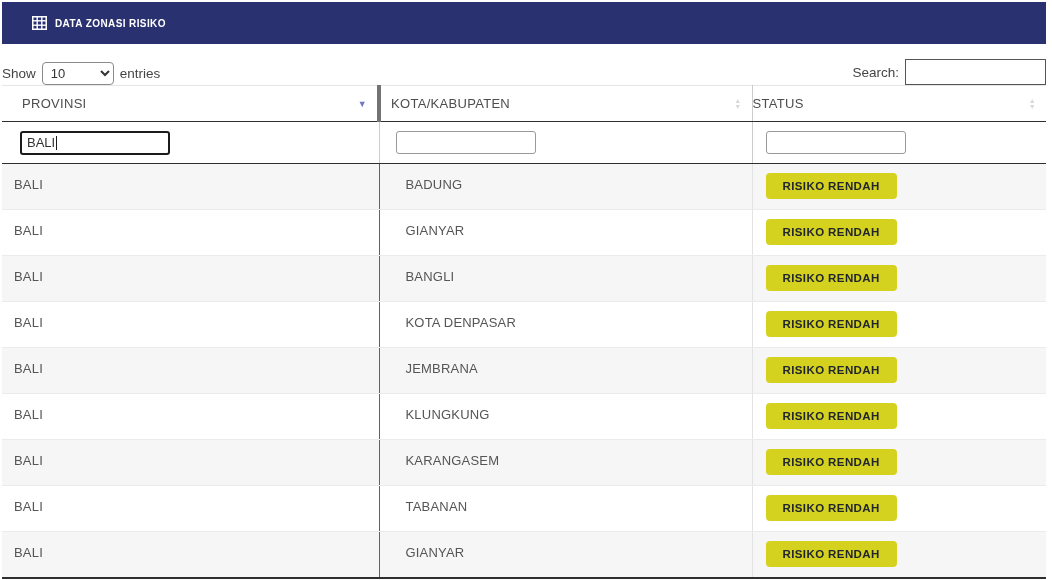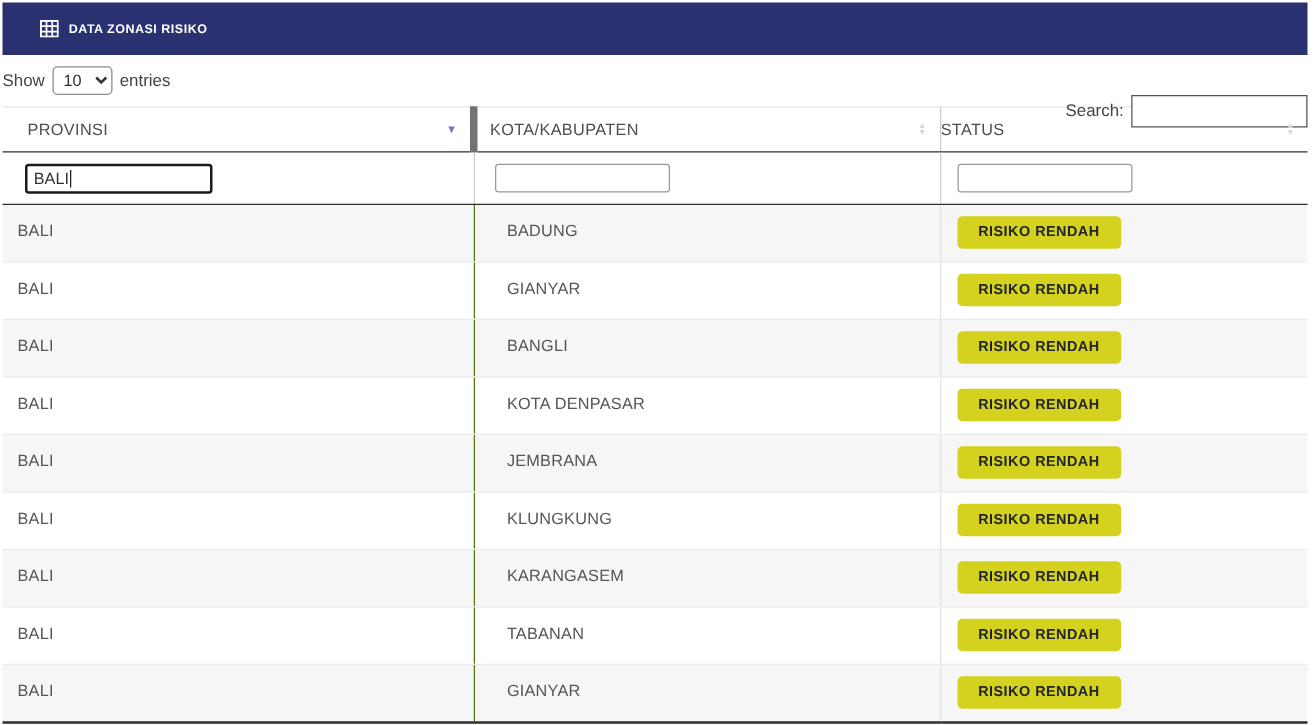"Show" .controls { align-items: center -> flex-end }
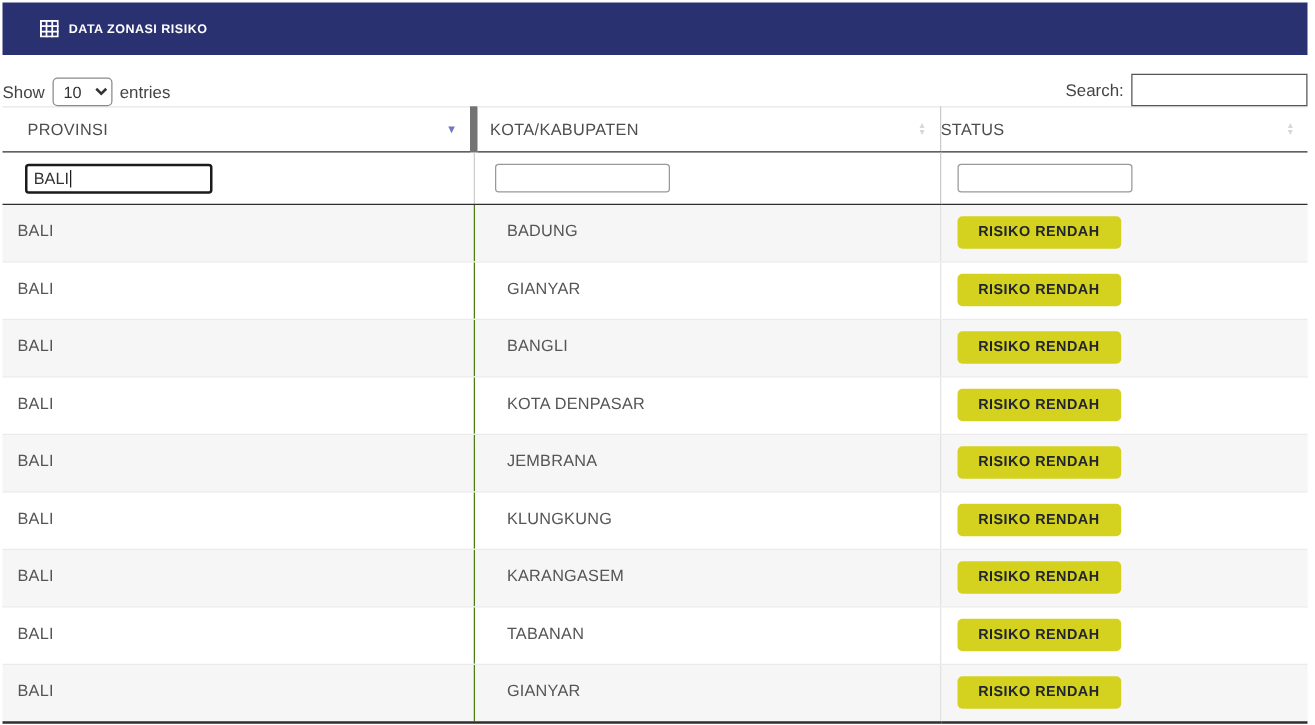"10" .show-wrap select { width: 48px -> 72px }
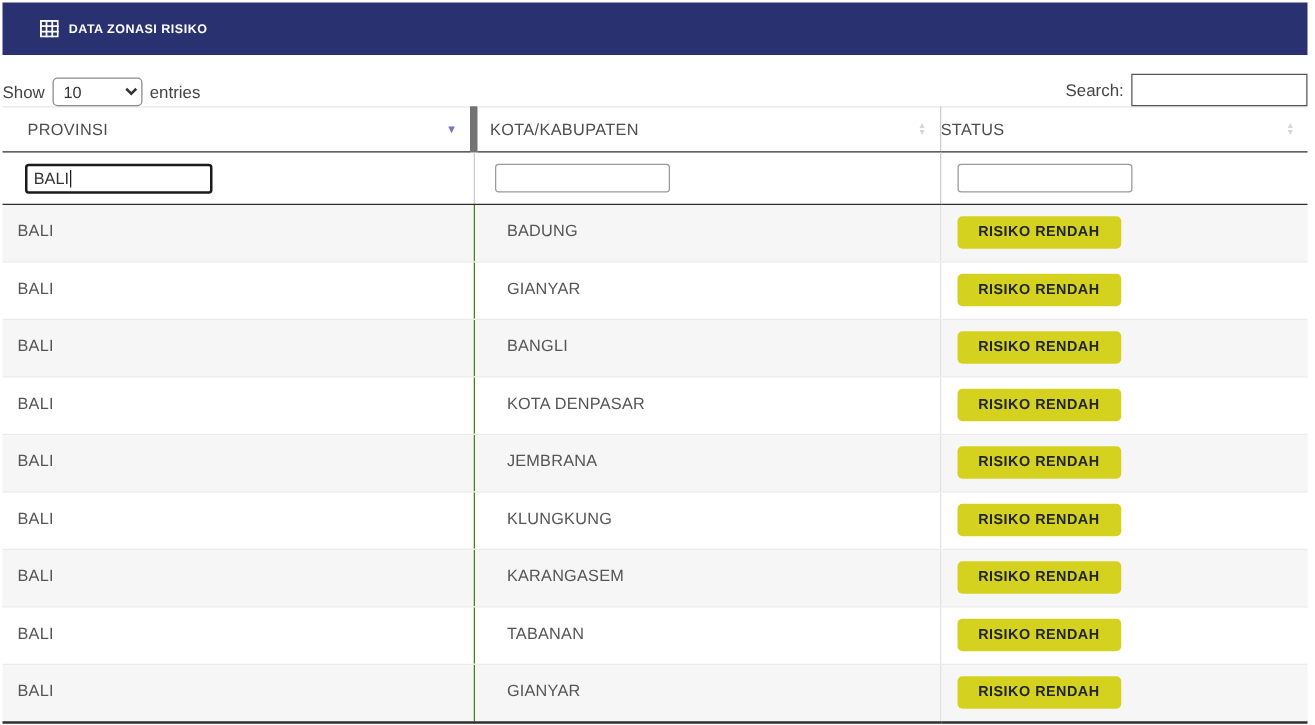"KOTA/KABUPATEN" thead th.h2 { border-left: 6px solid #737373 -> 4px solid #737373 }
